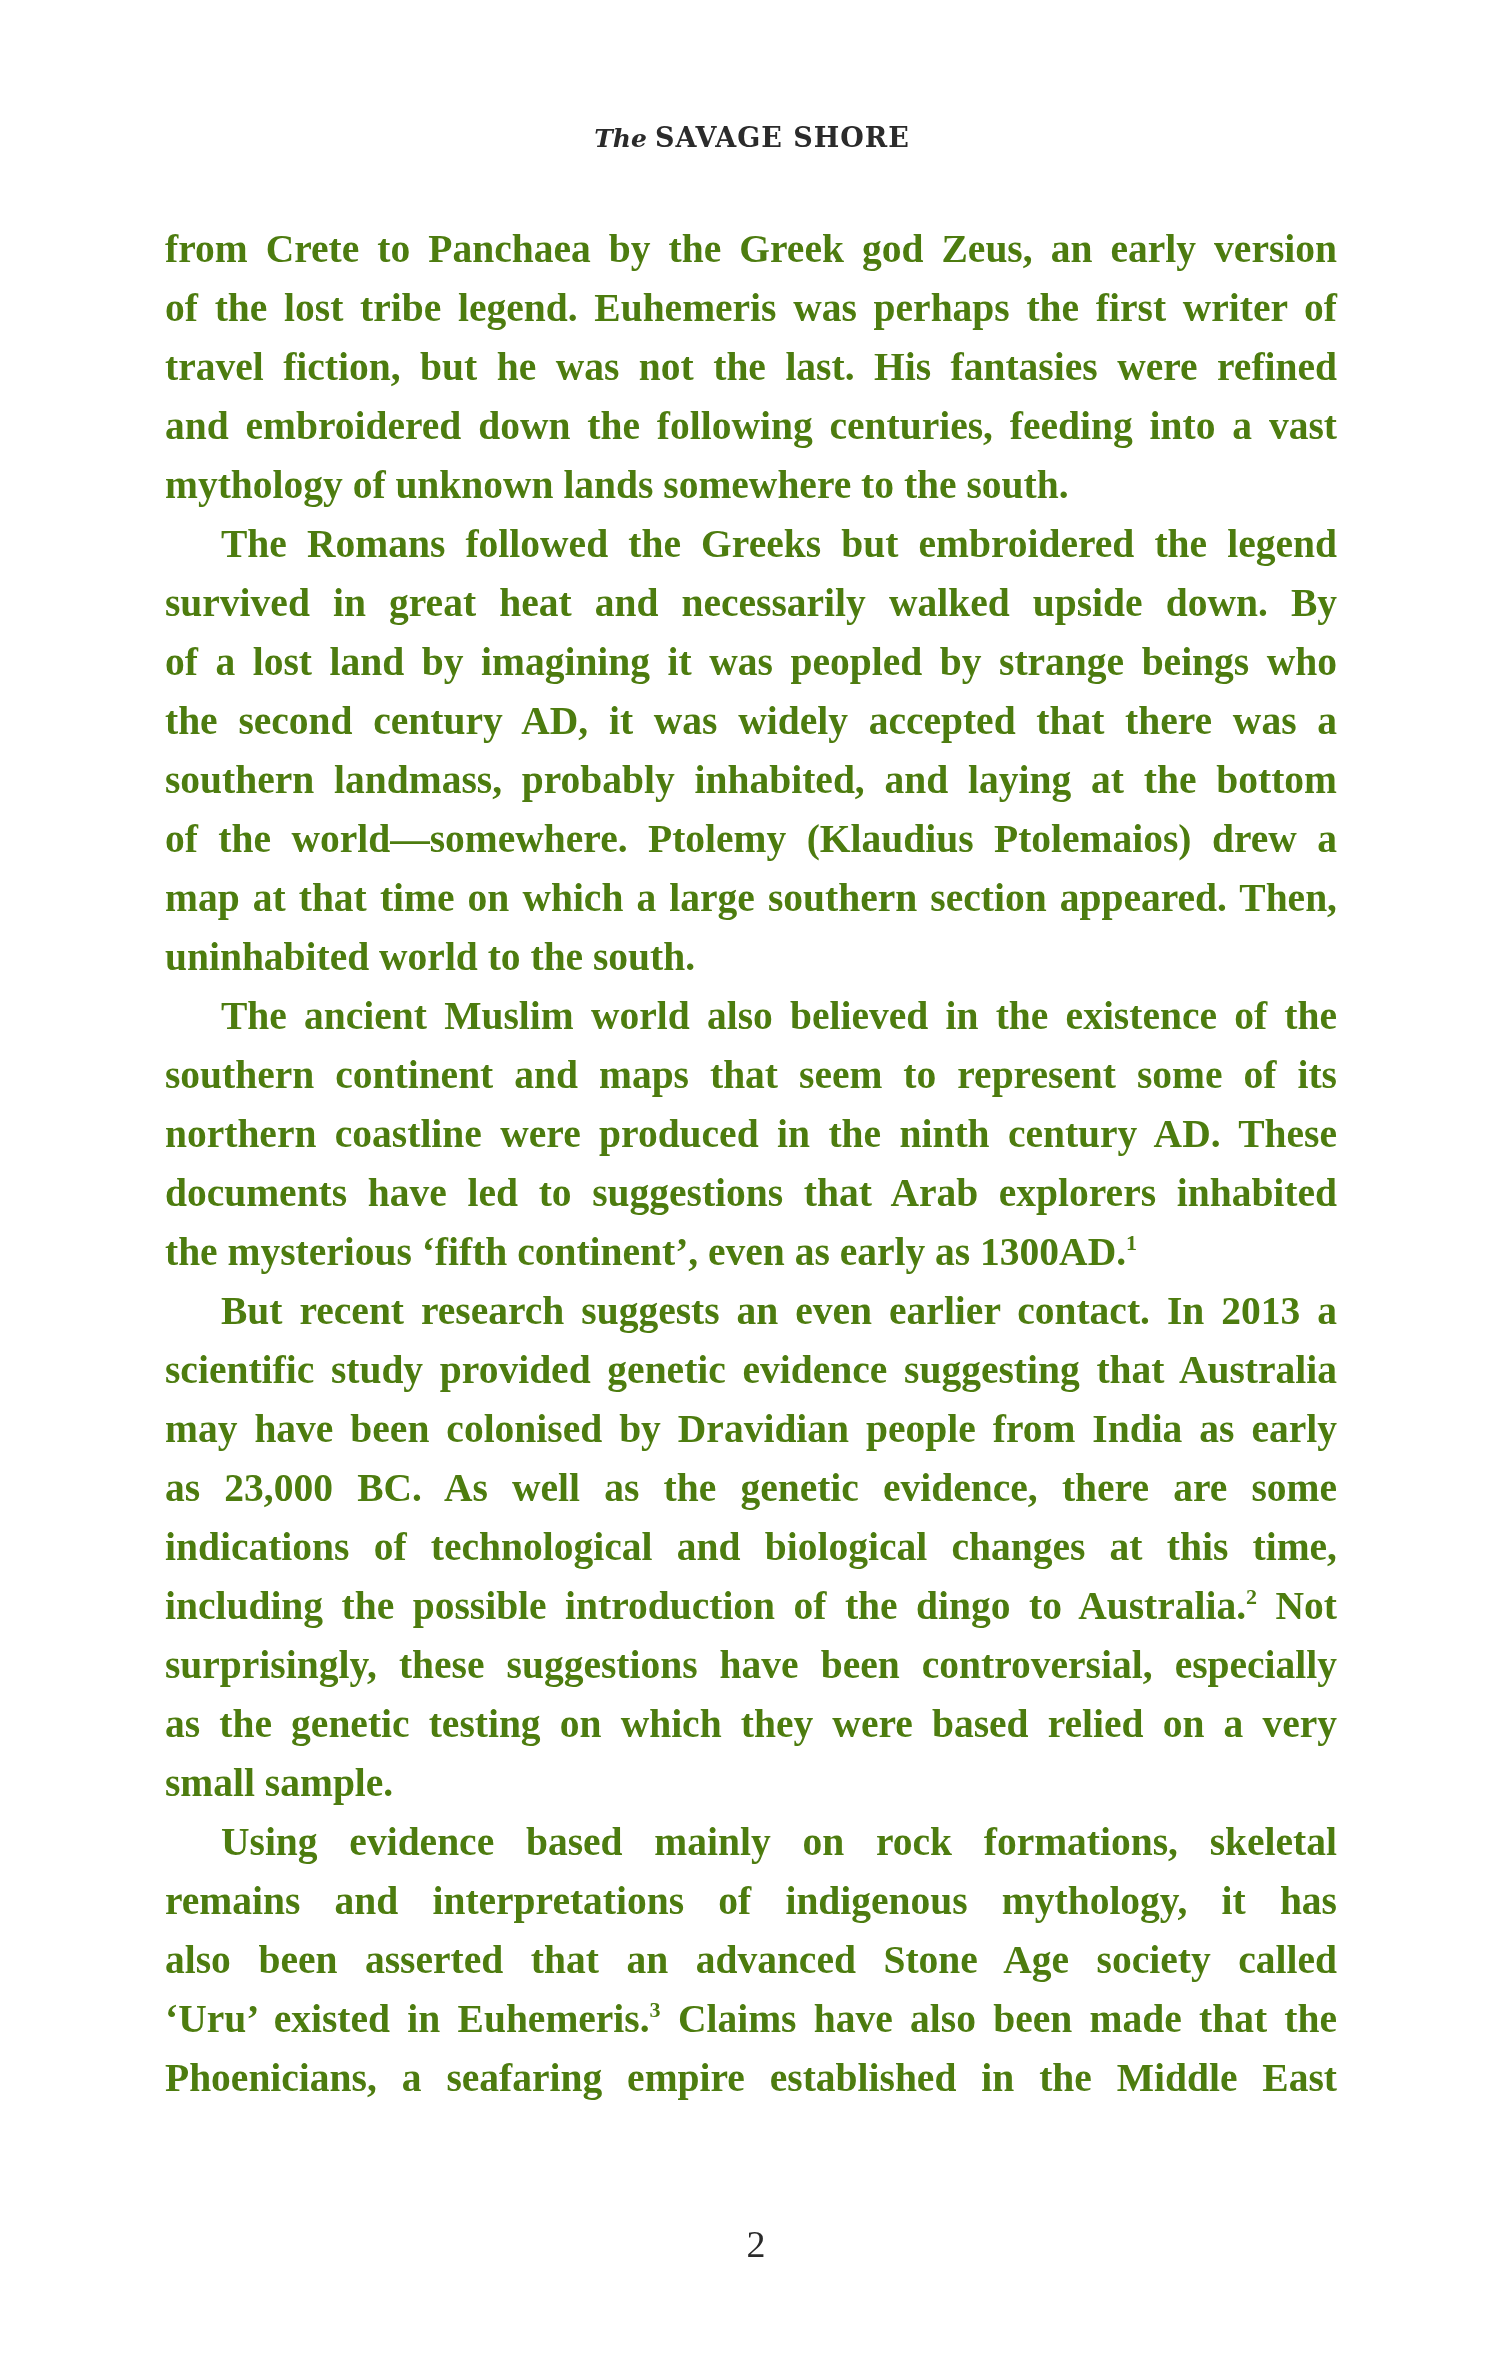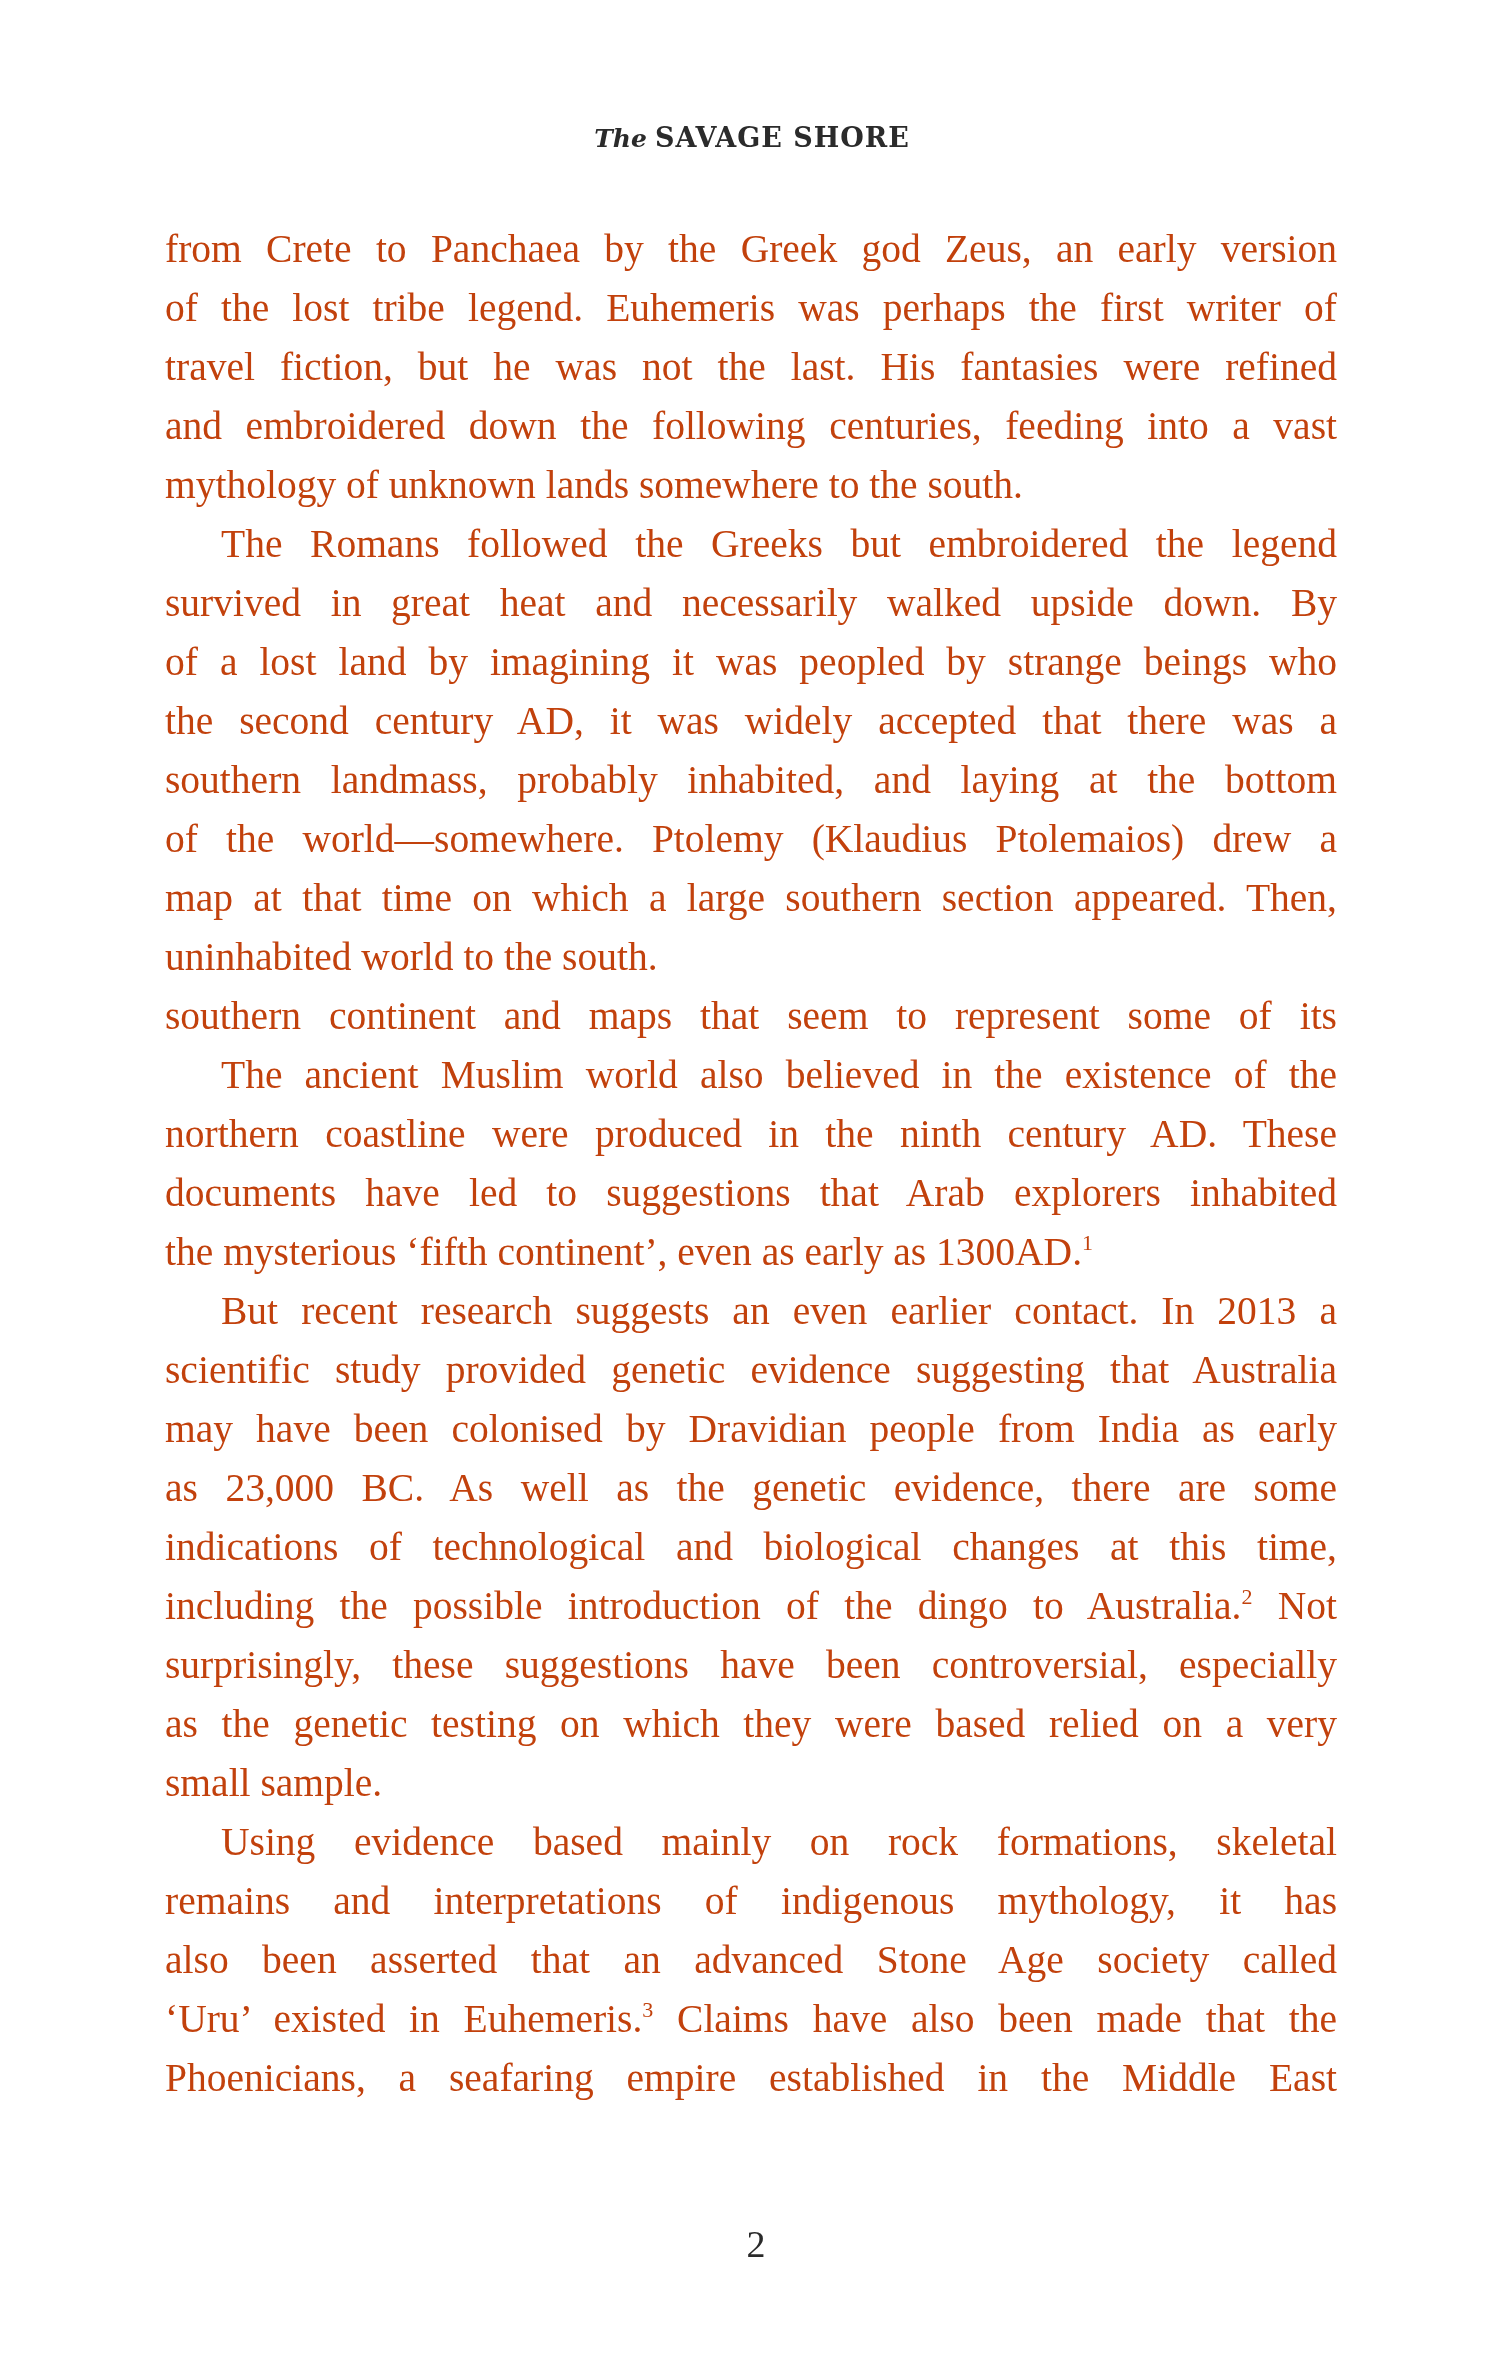"from Crete to Panchaea by" .body-text { color: #c2410c -> #4d7c0f; font-weight: none -> bold }
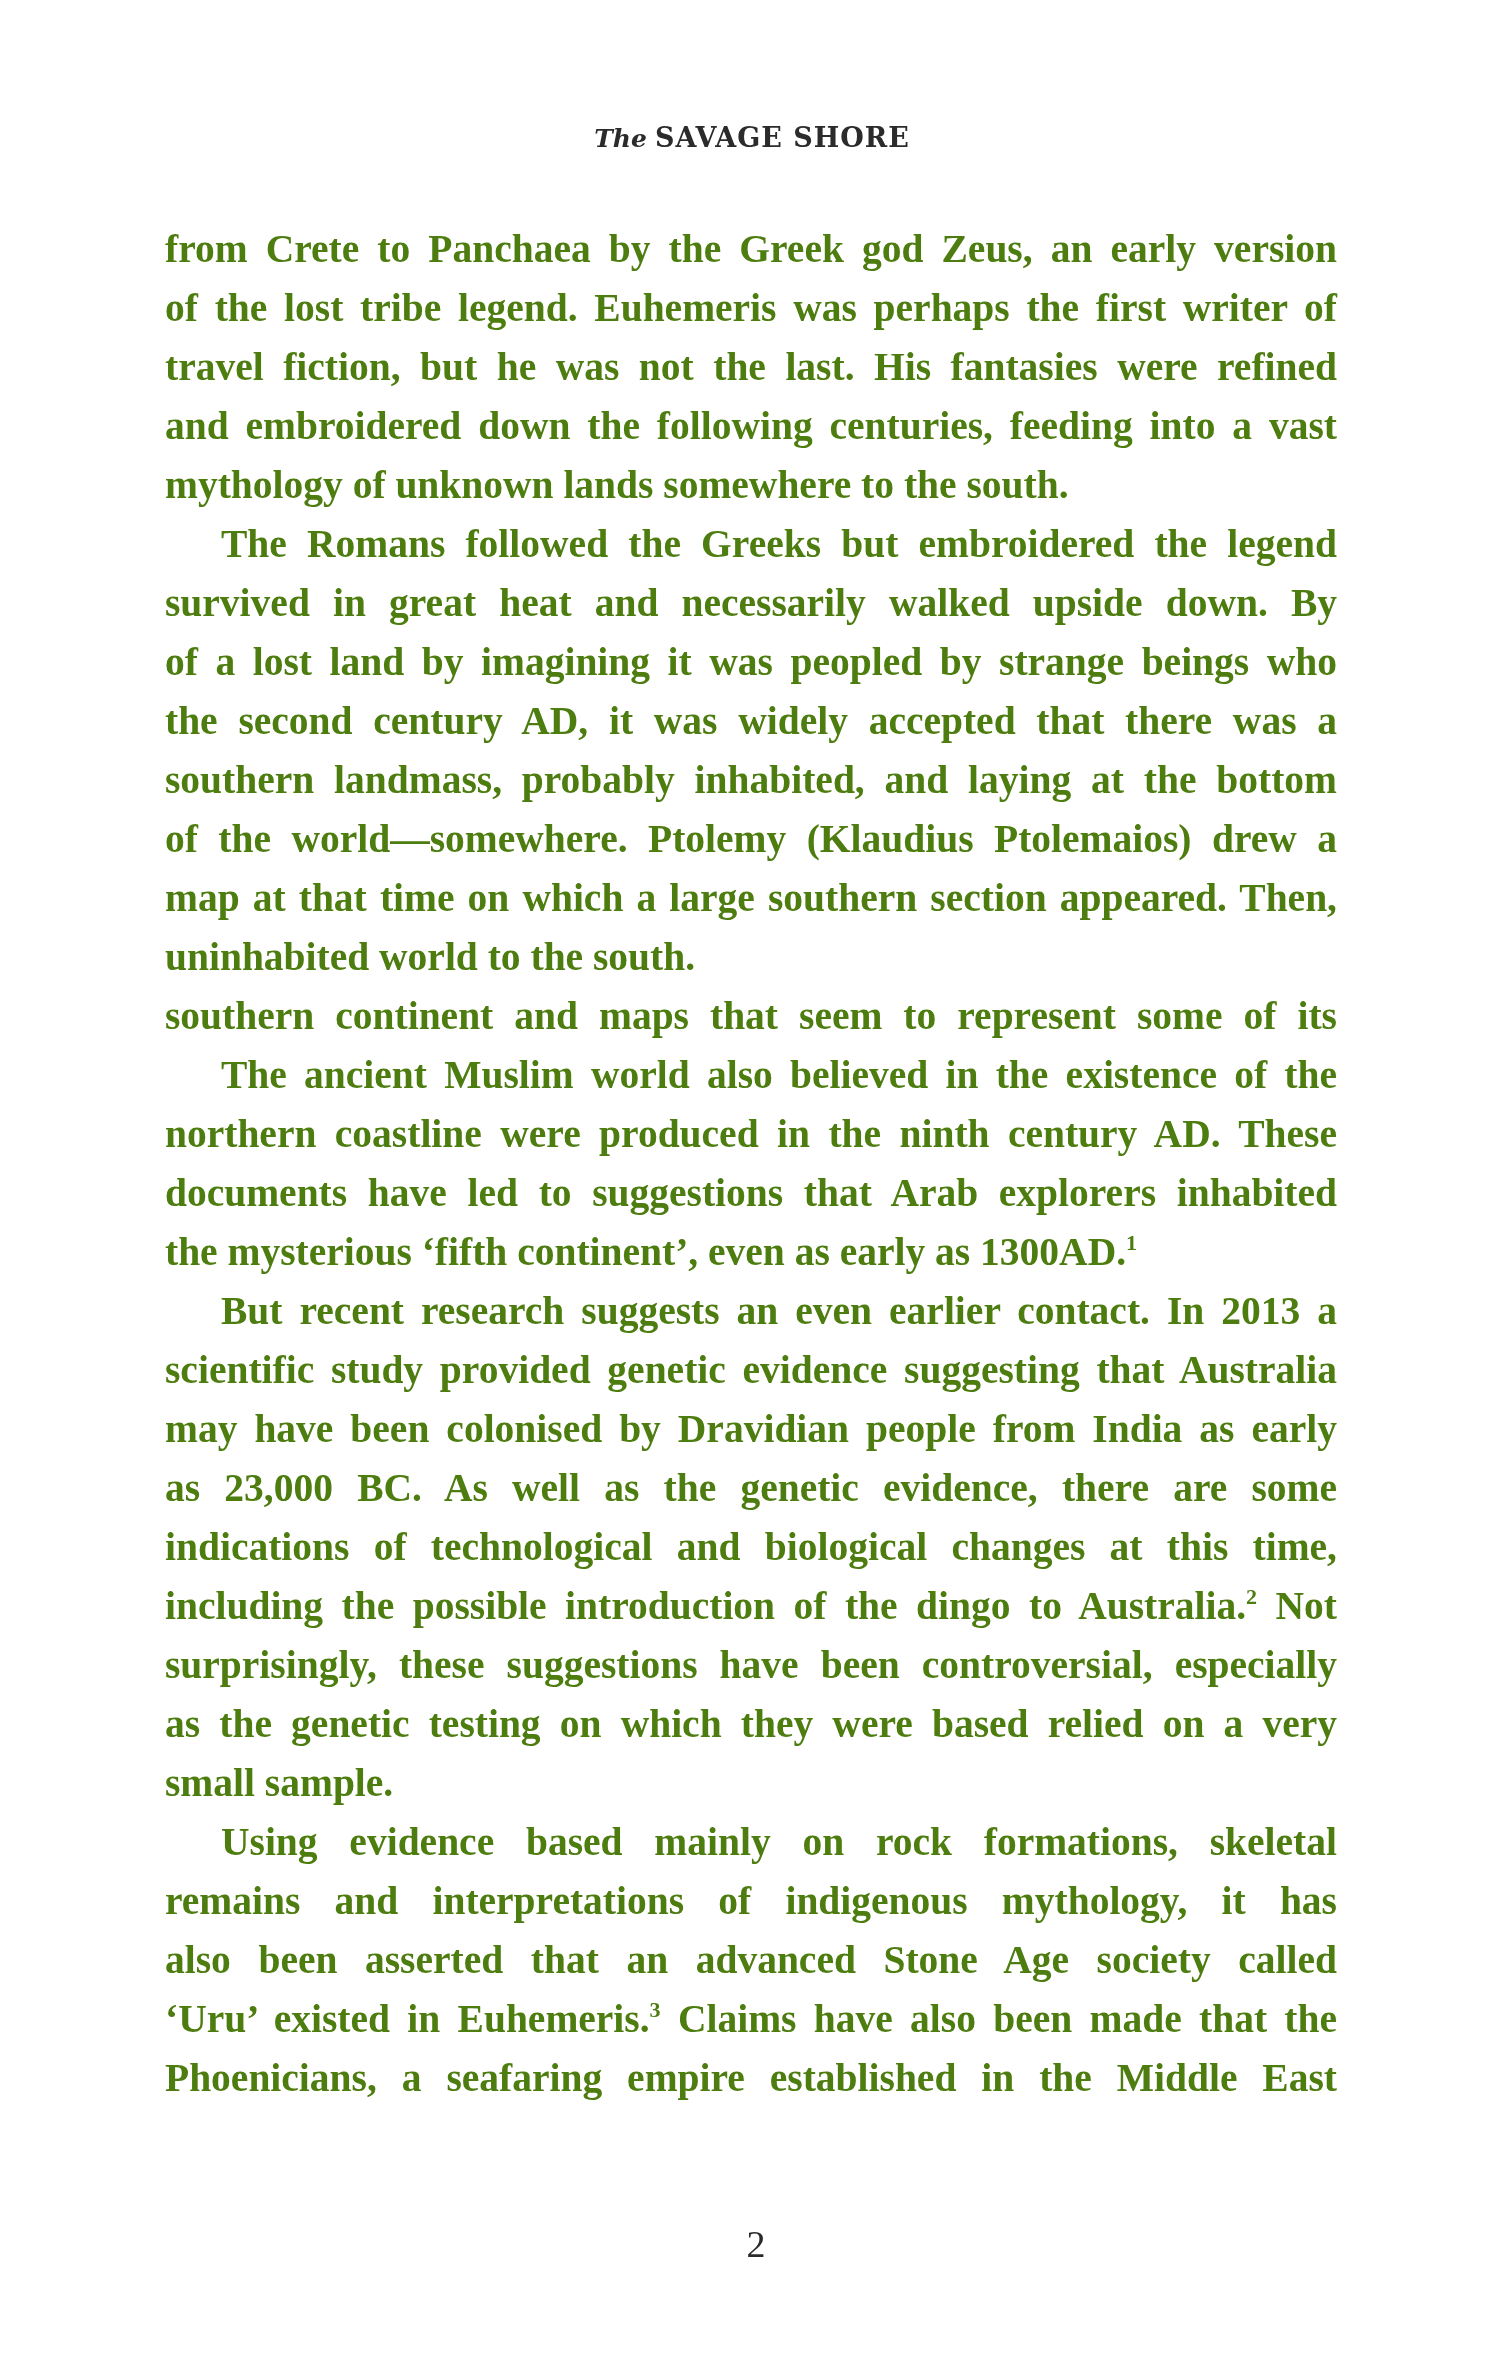"southern continent and maps that" span.line { order: before "The ancient Muslim world also" -> after "The ancient Muslim world also" }
